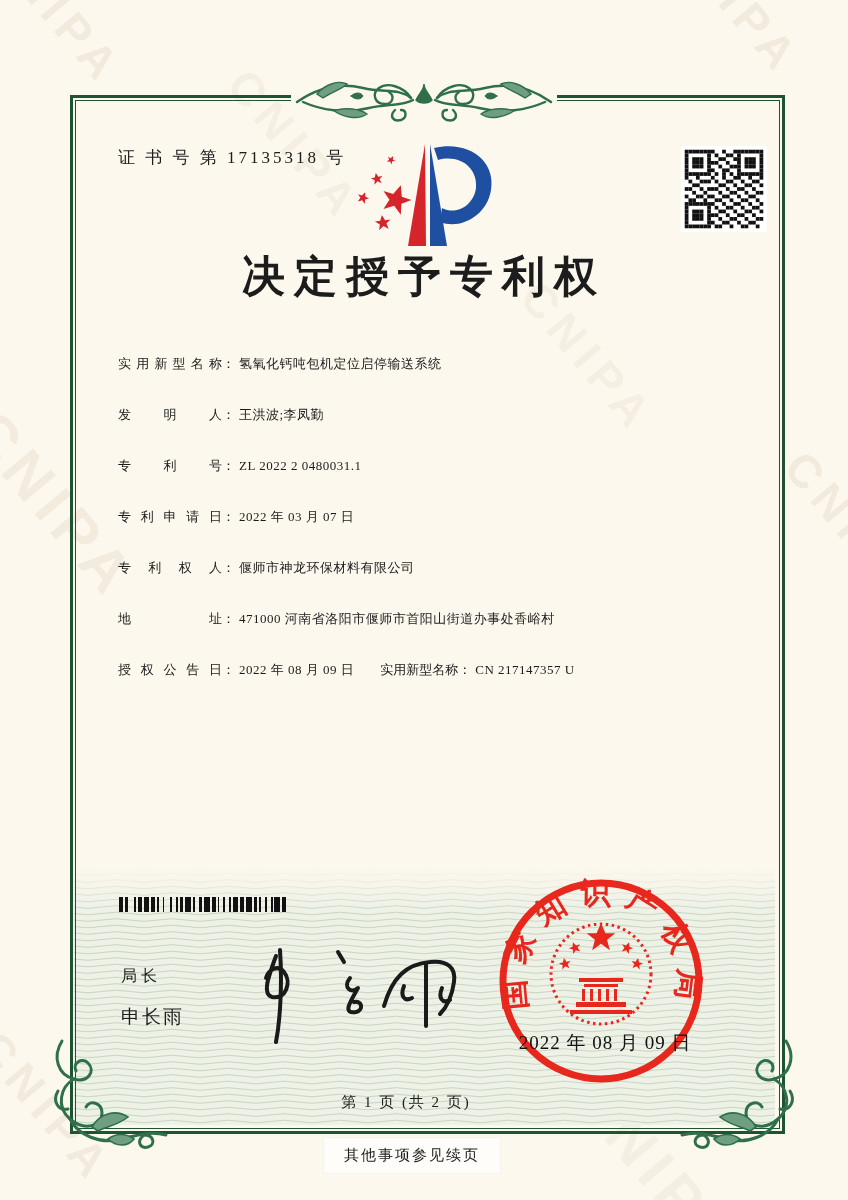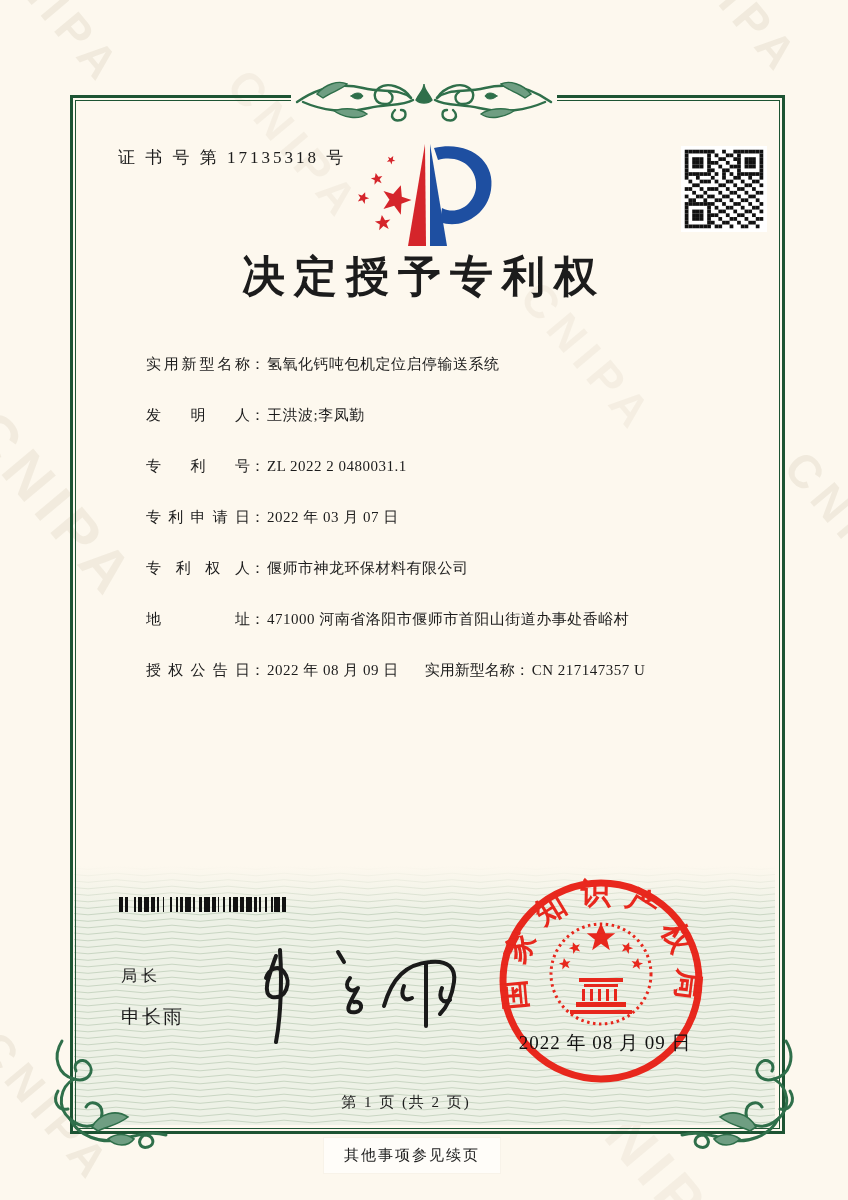"实用新型名称： 氢氧化钙吨包机定位启停输送系统" .fields { font-size: 15px -> 13px; margin-left: 28px -> none }
